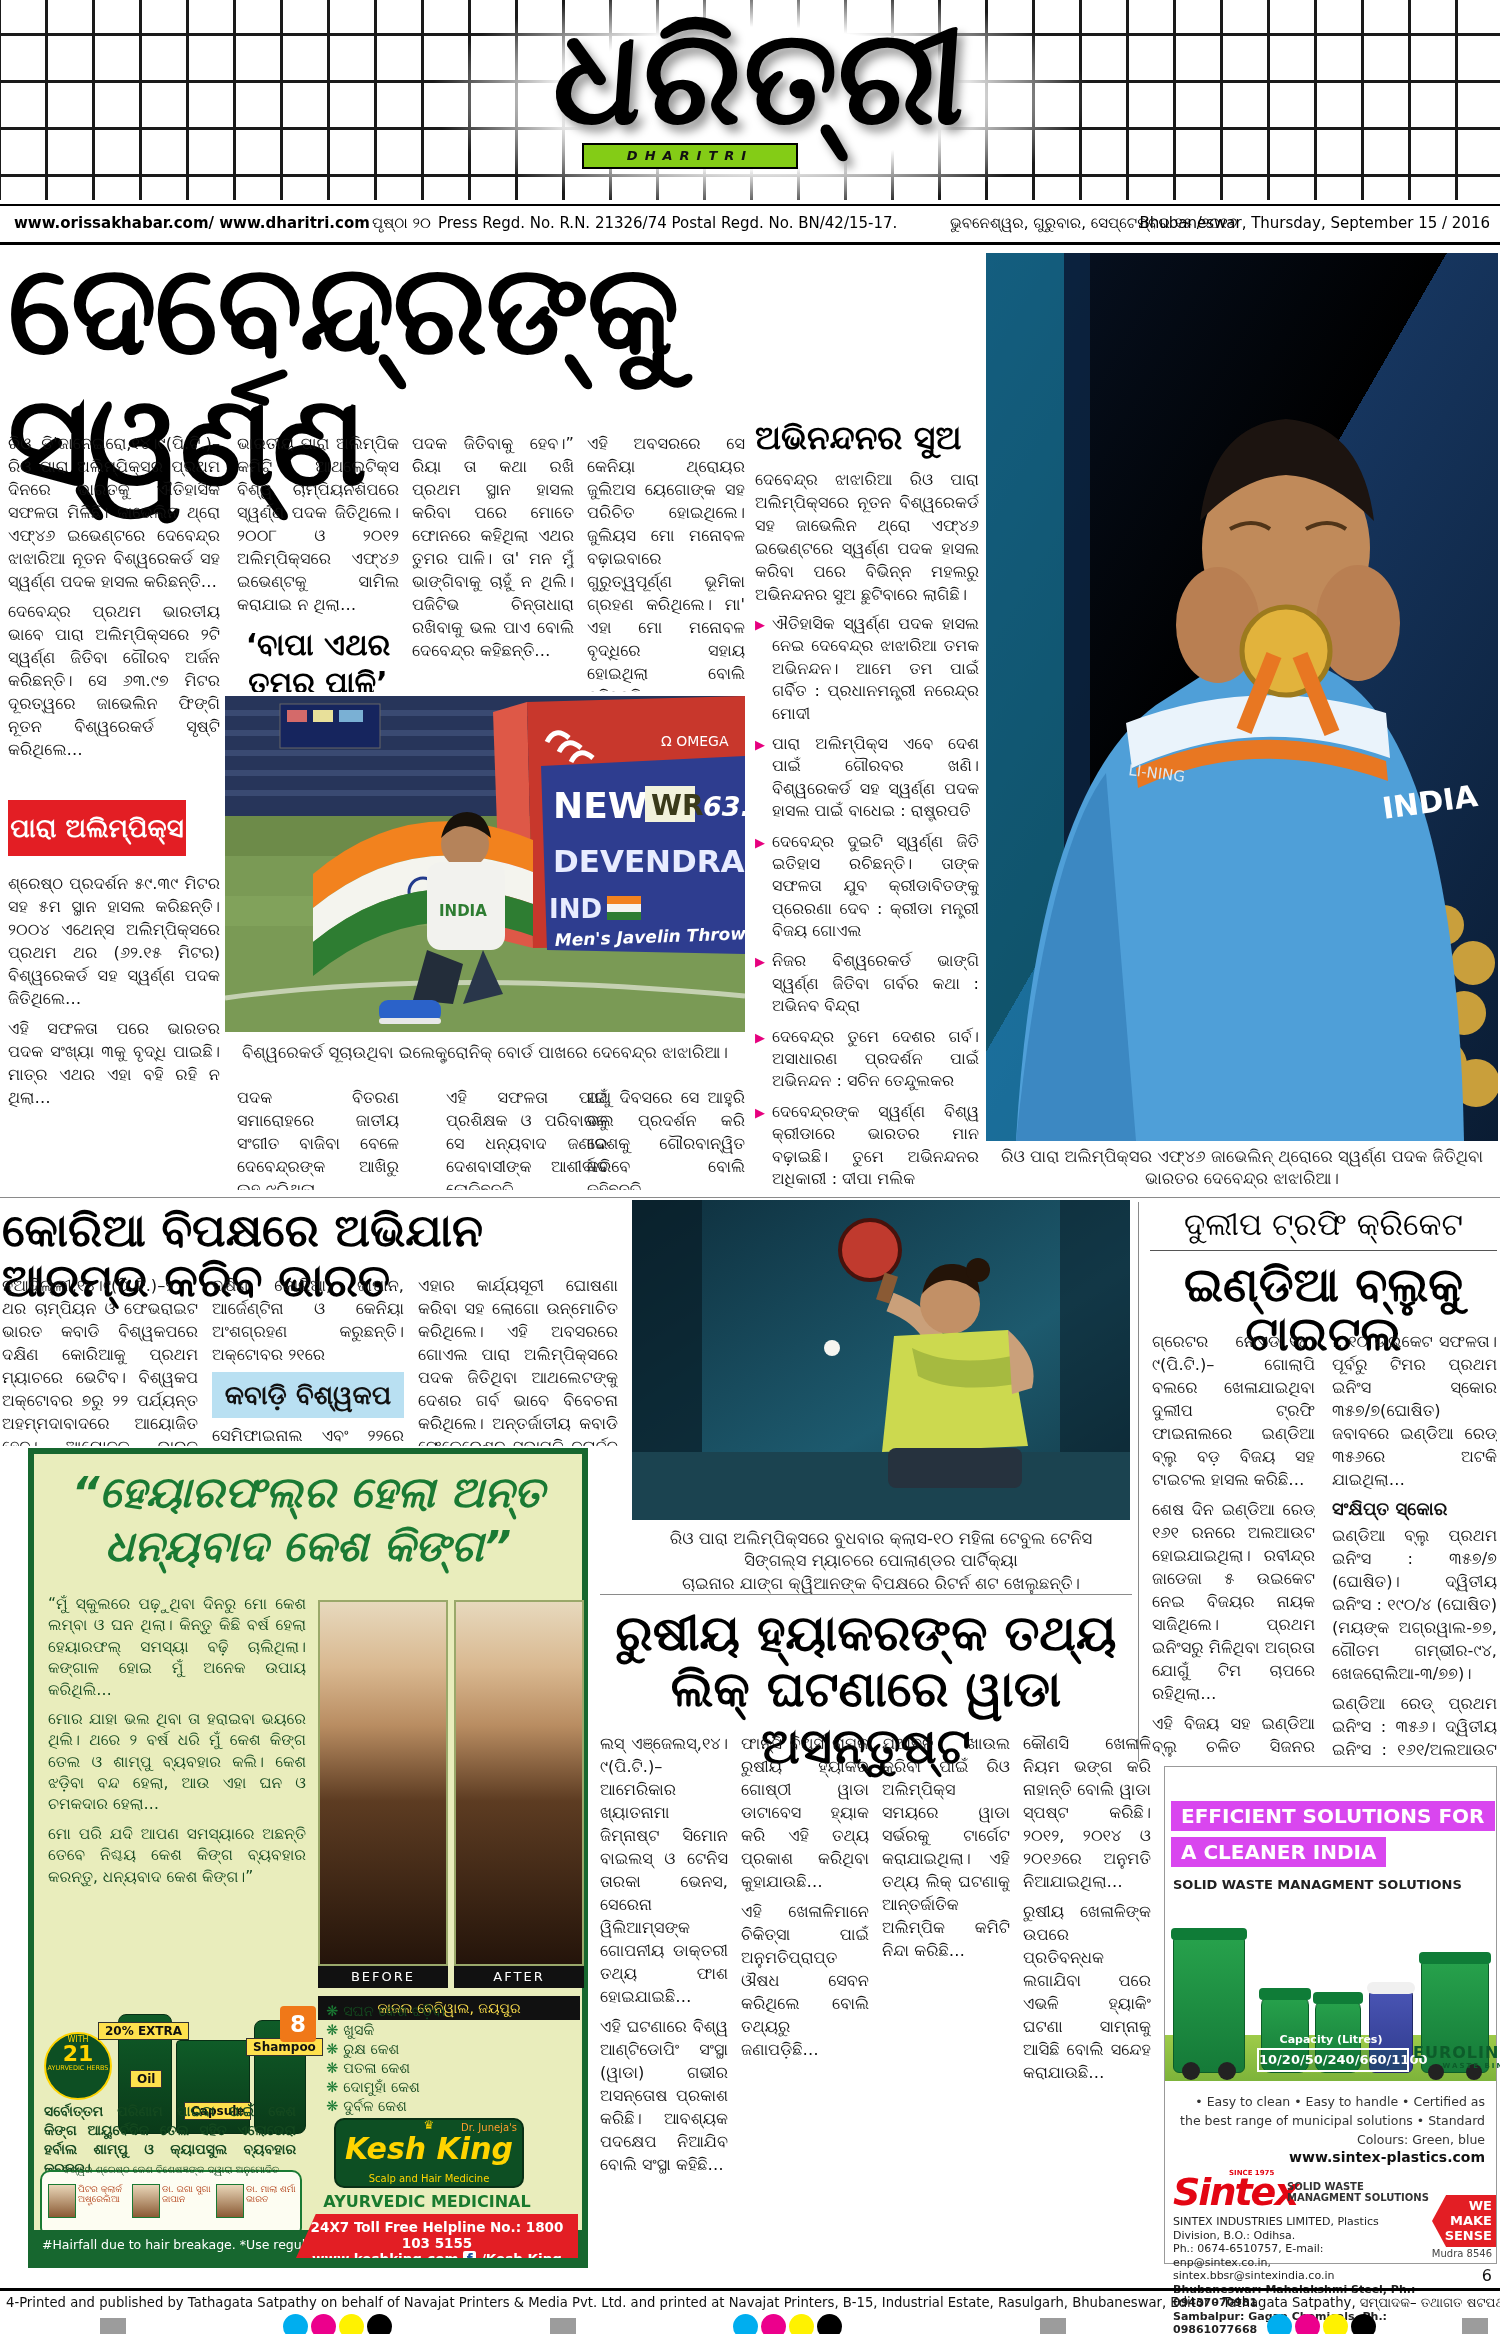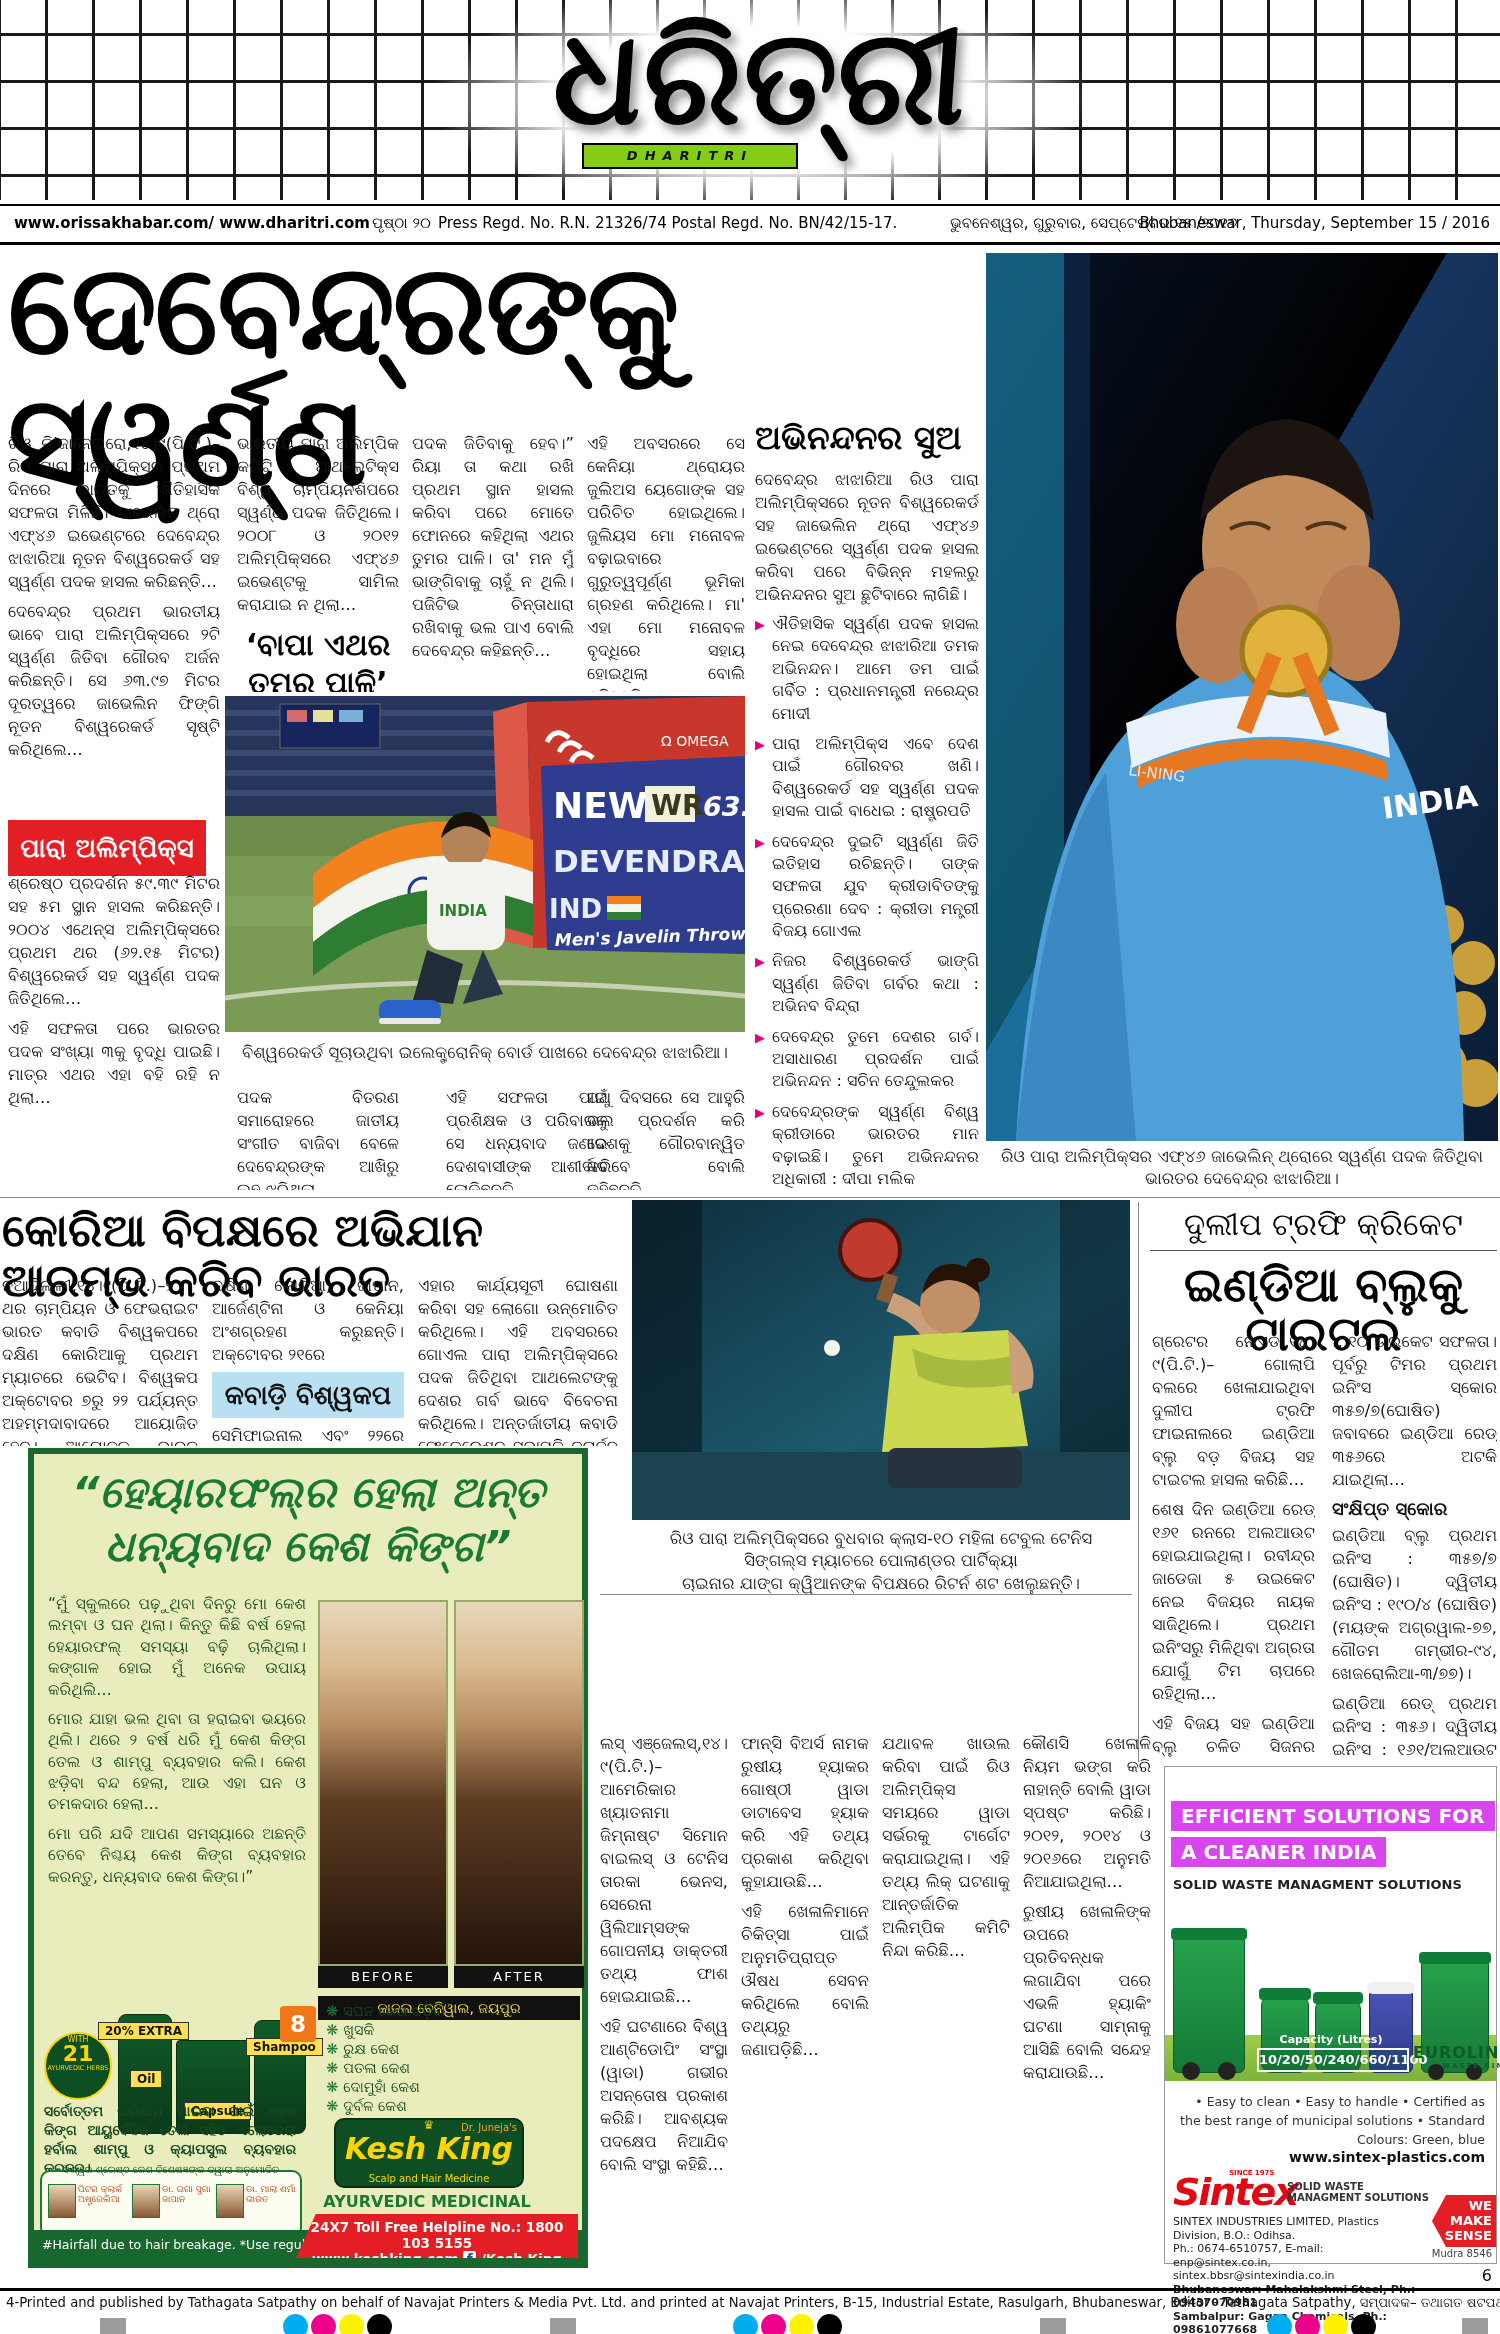"ପାରା ଅଲିମ୍ପିକ୍ସ" .kicker-red { margin-top: 20px -> none; width: 198px -> 178px }
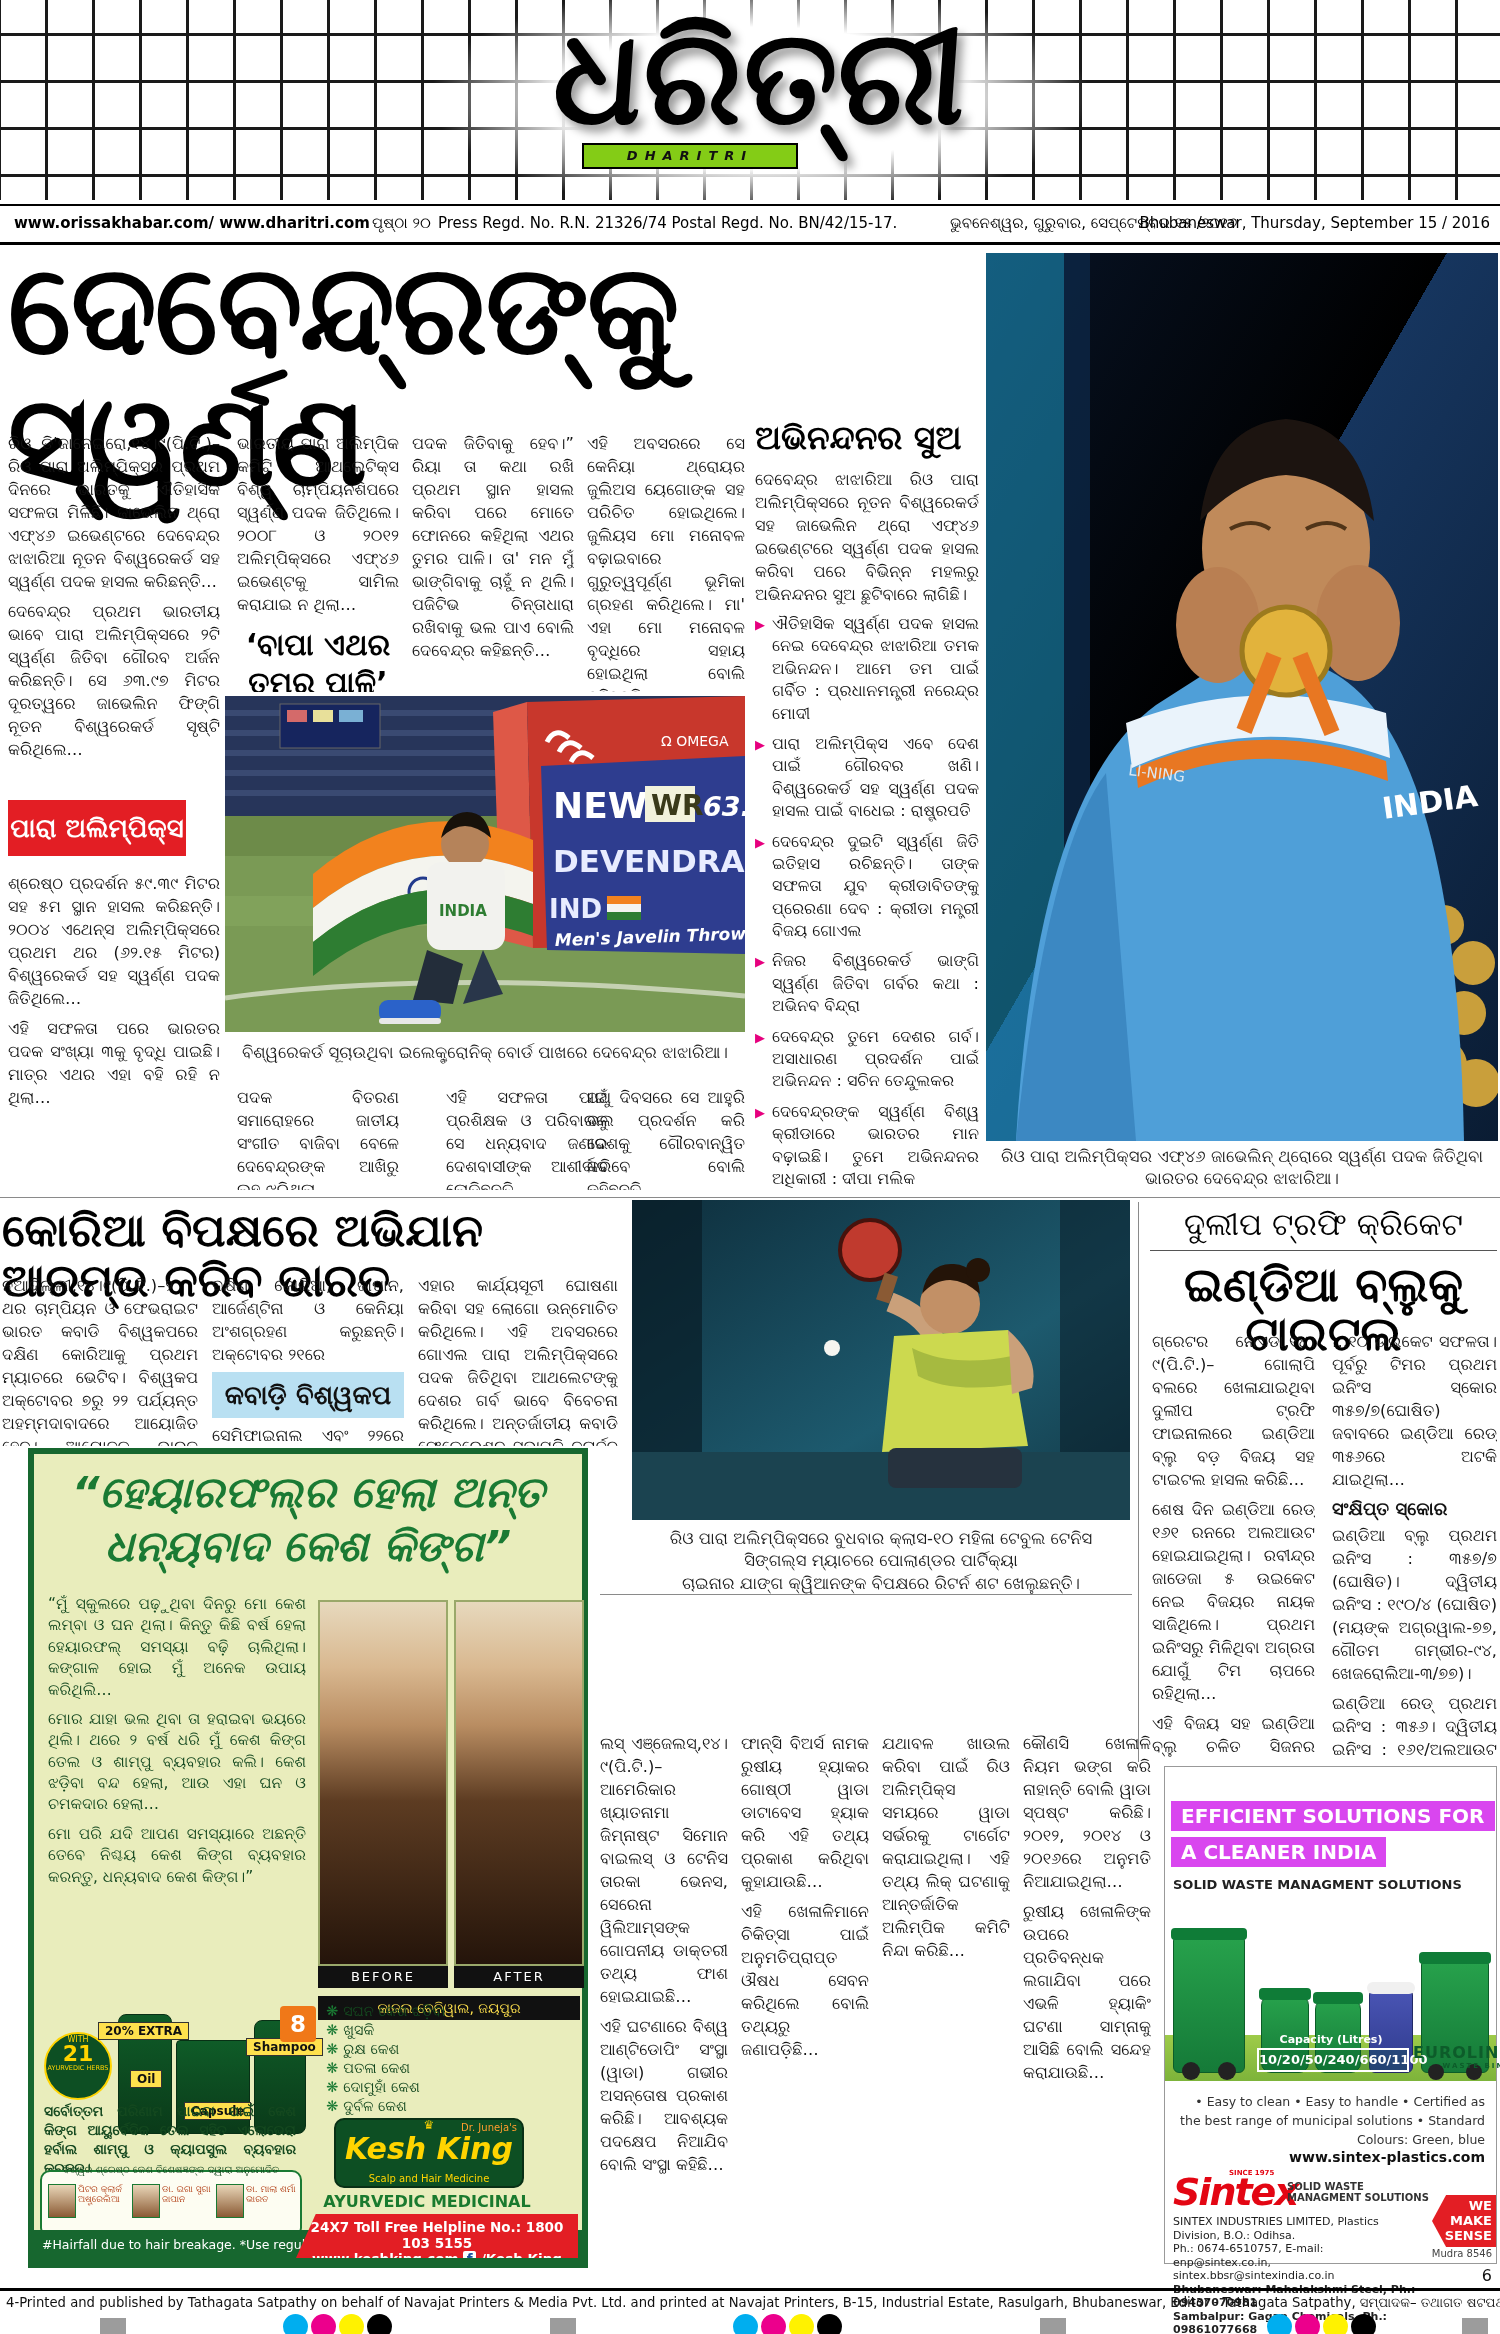"ରୁଷୀୟ ହ୍ୟାକରଙ୍କ ତଥ୍ୟ" div.abs { html: none -> <div> <div>ରୁଷୀୟ ହ୍ୟାକରଙ୍କ ତଥ୍ୟ</div> <div>ଲିକ୍ ଘଟଣାରେ ୱାଡା ଅସନ୍ତୁଷ୍ଟ</div> </div> }
